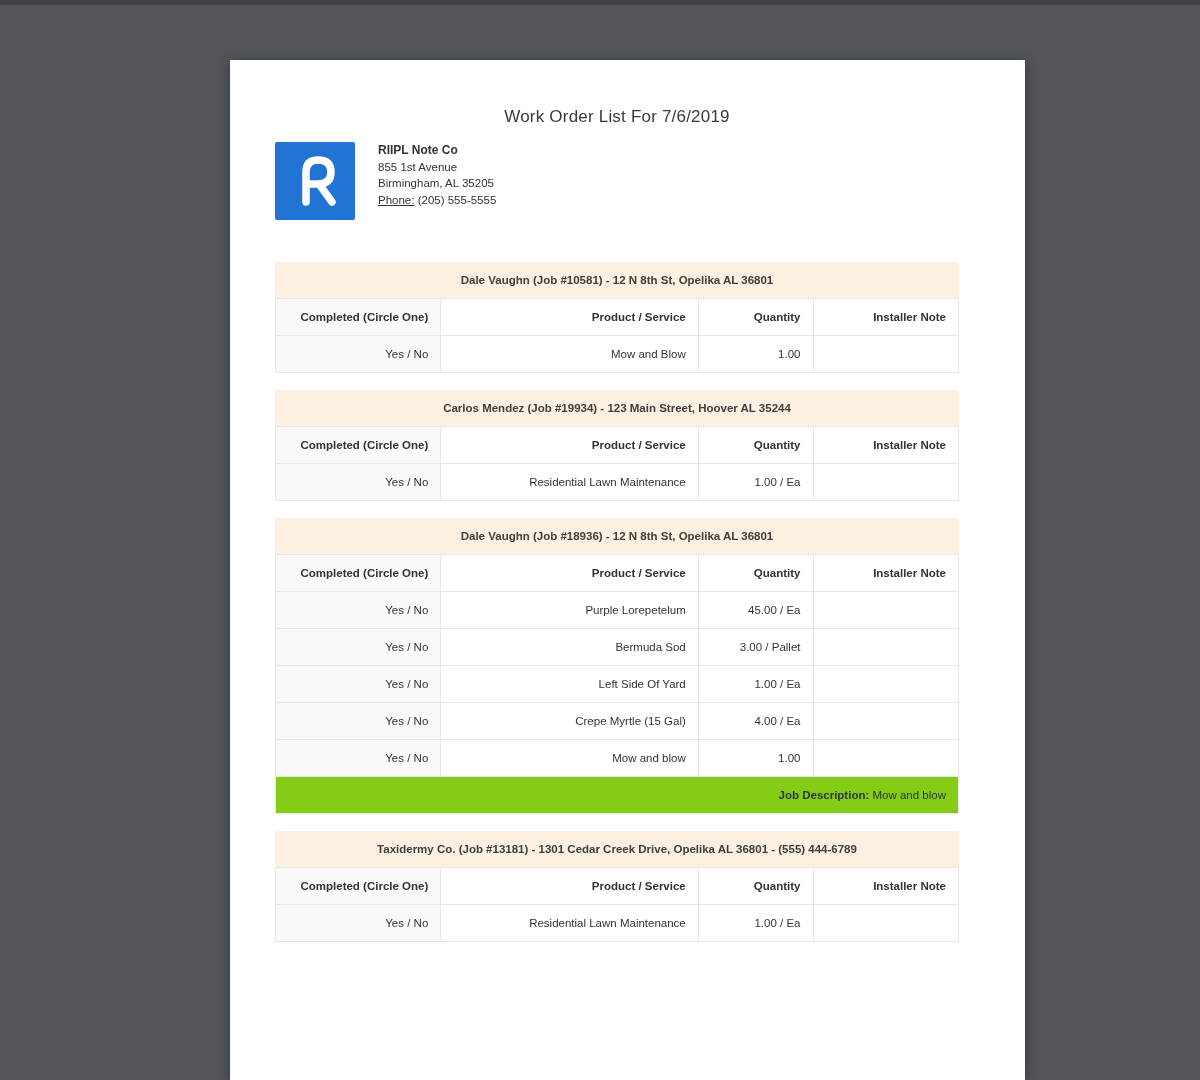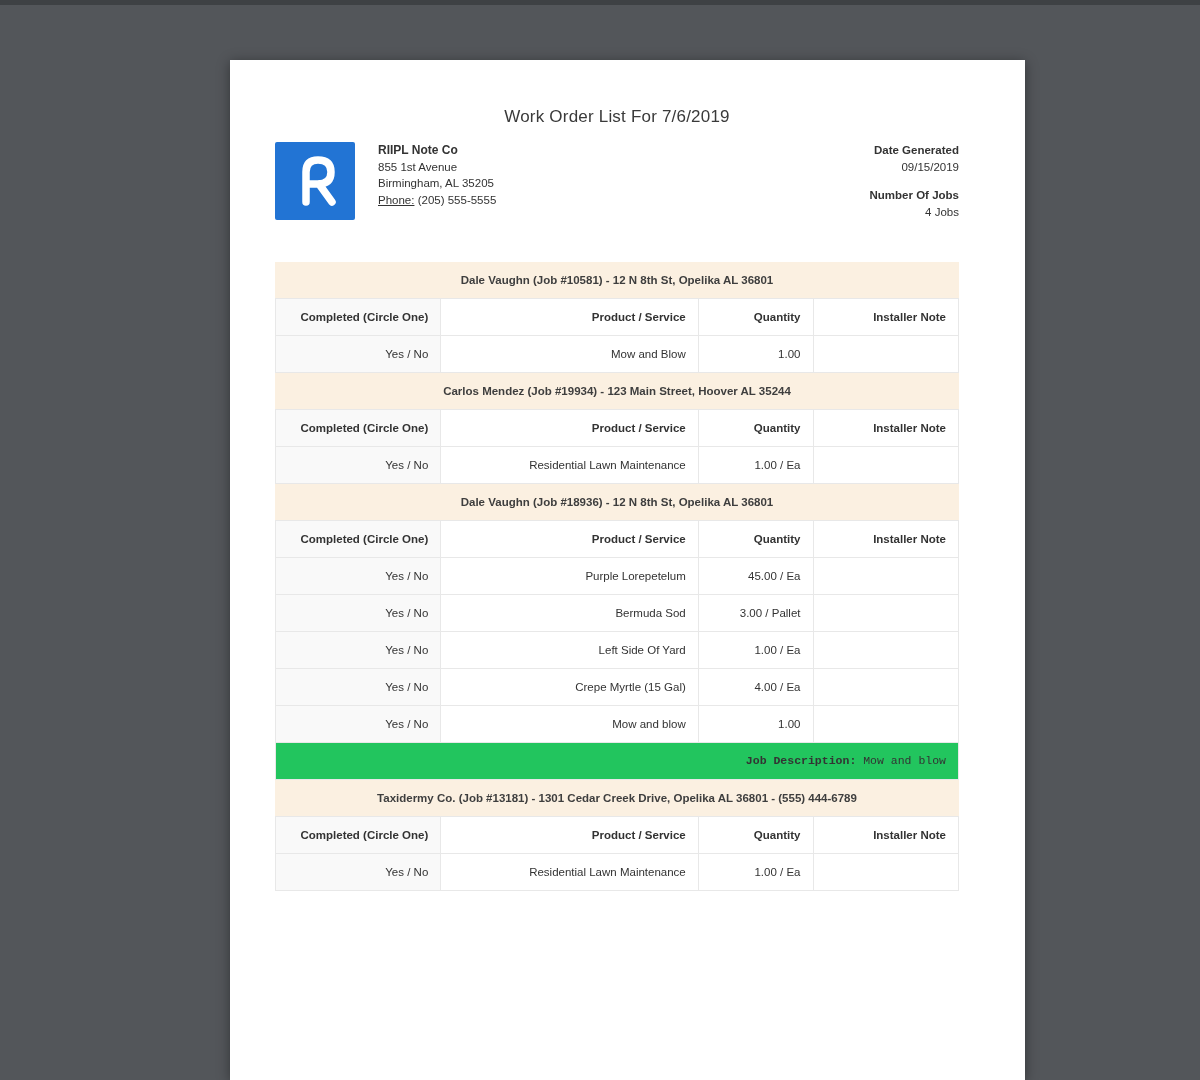"Date Generated" div.meta-block { html: <div> <div>Date Generated</div> <div>09/15/2019</div> <div>Number Of Jobs</div> <div>4 Jobs</div> </div> -> none }
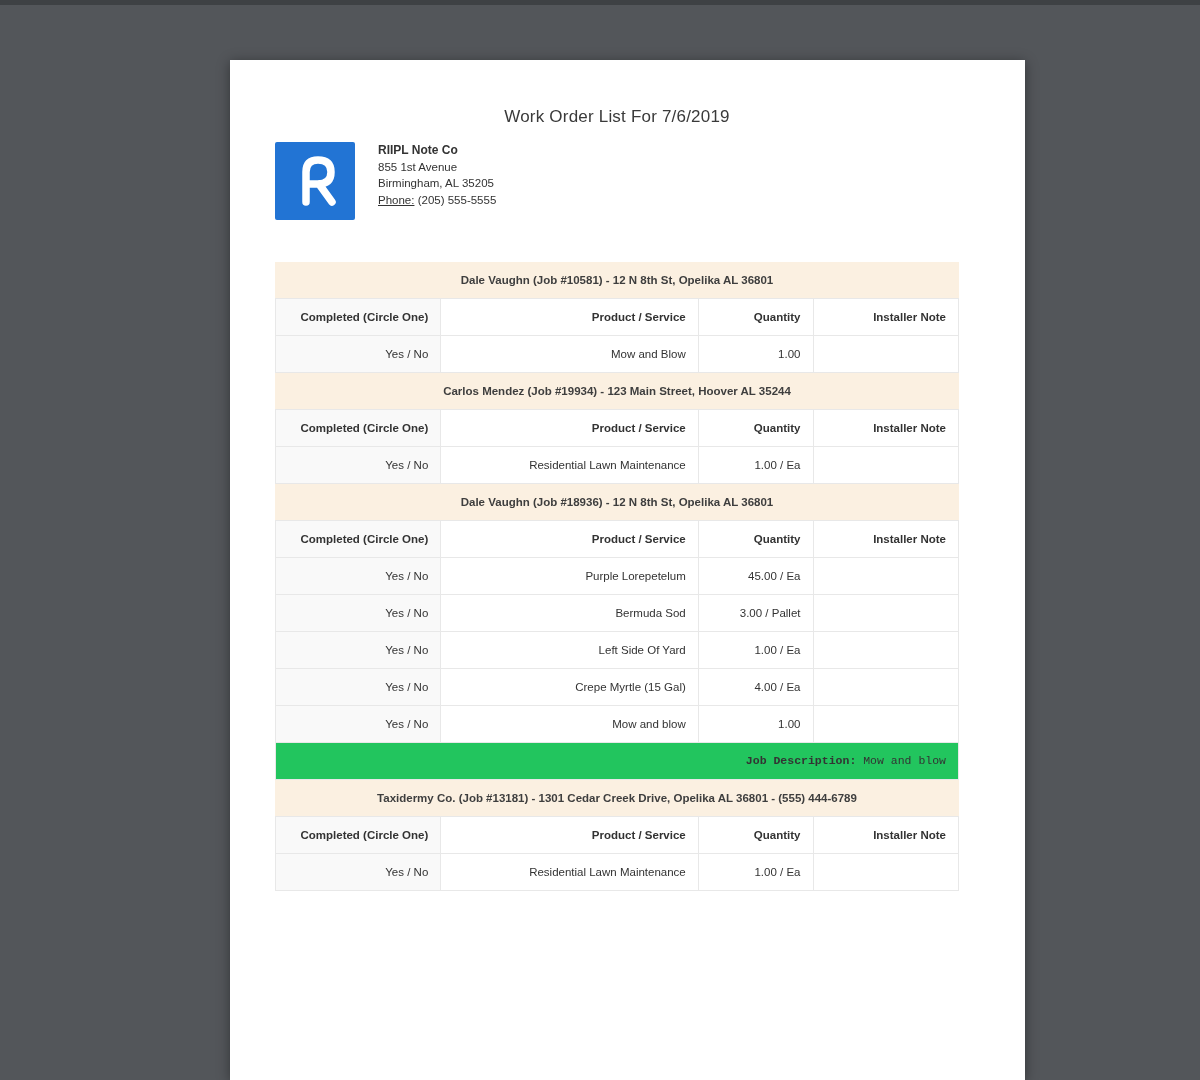"Dale Vaughn (Job #10581) -" .job-section { margin-bottom: none -> 17px }
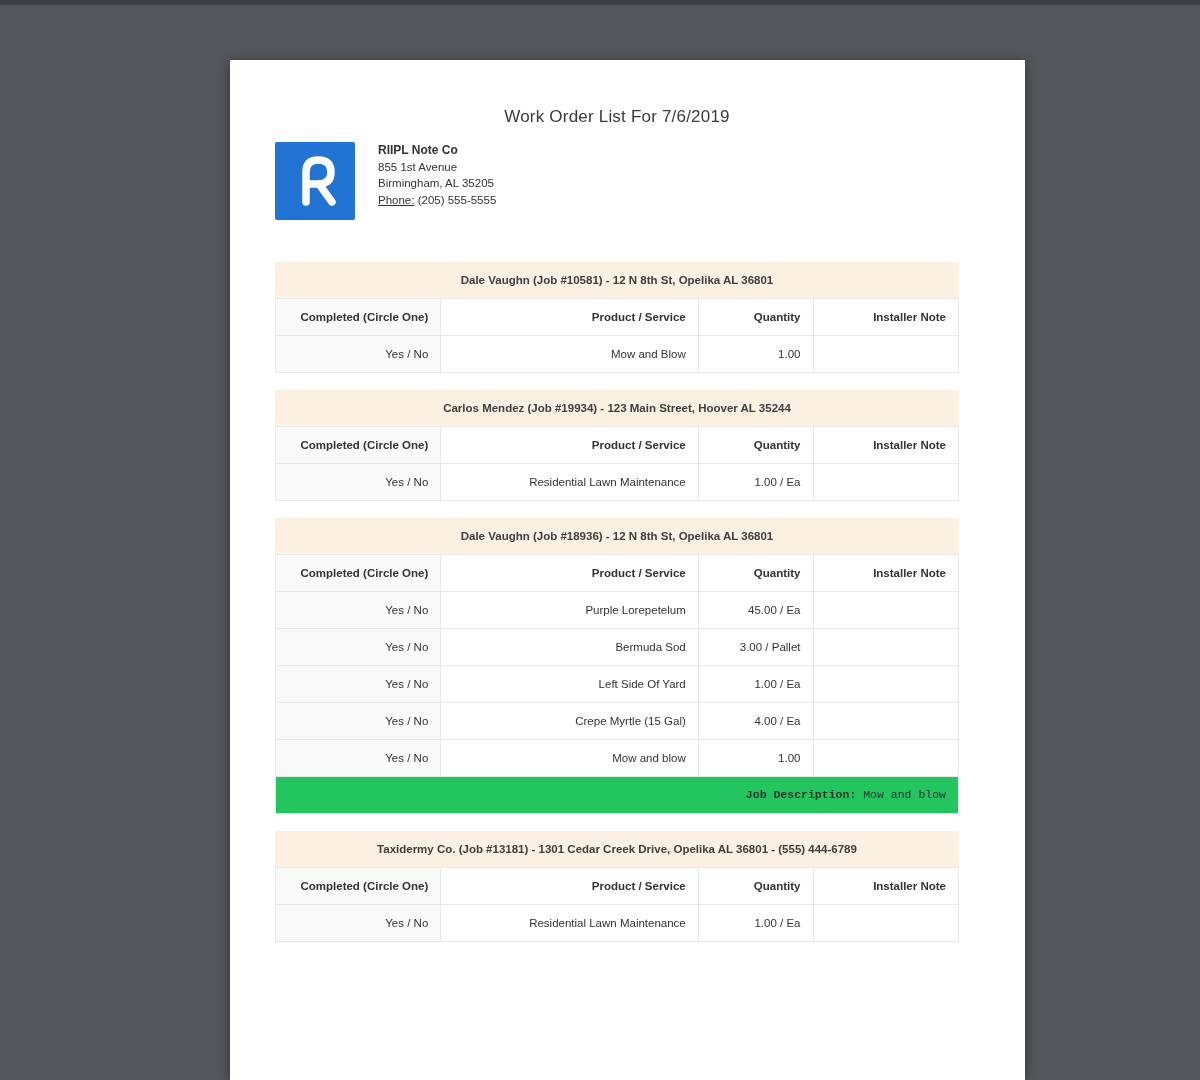"Job Description: Mow and blow" .work-order-table tr.desc-row td { background: #22c55e -> #84cc16; font-family: Liberation Mono, monospace -> none }
